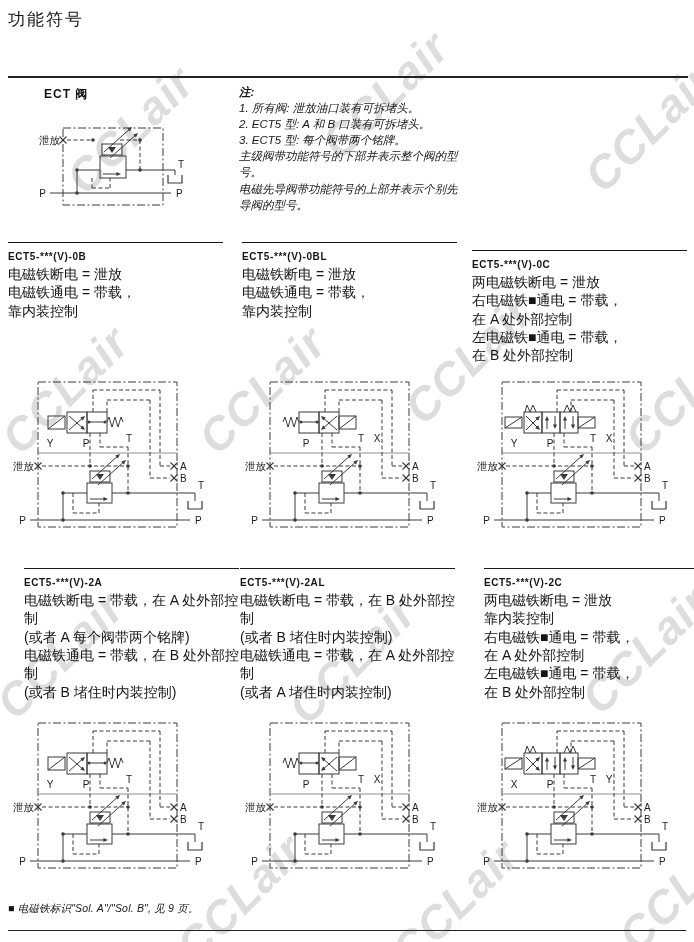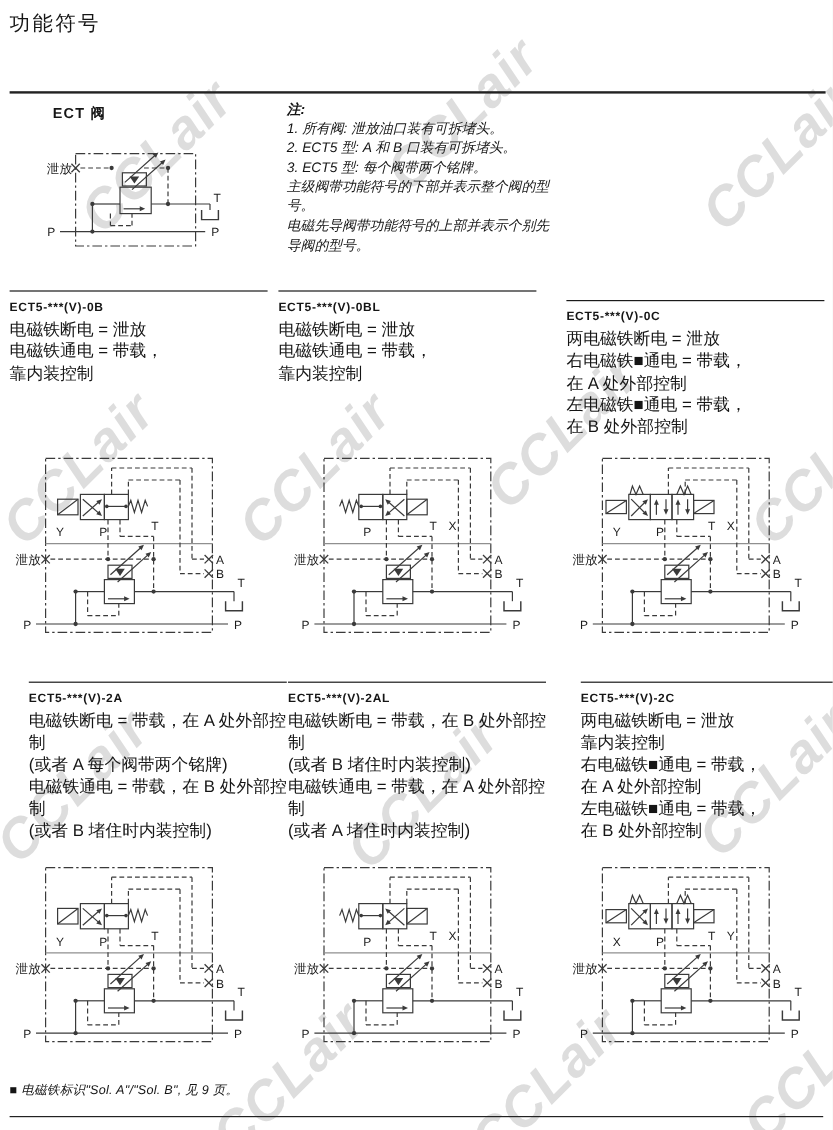"ECT5-***(V)-0BL" div.ly { left: 232px -> 242px }
